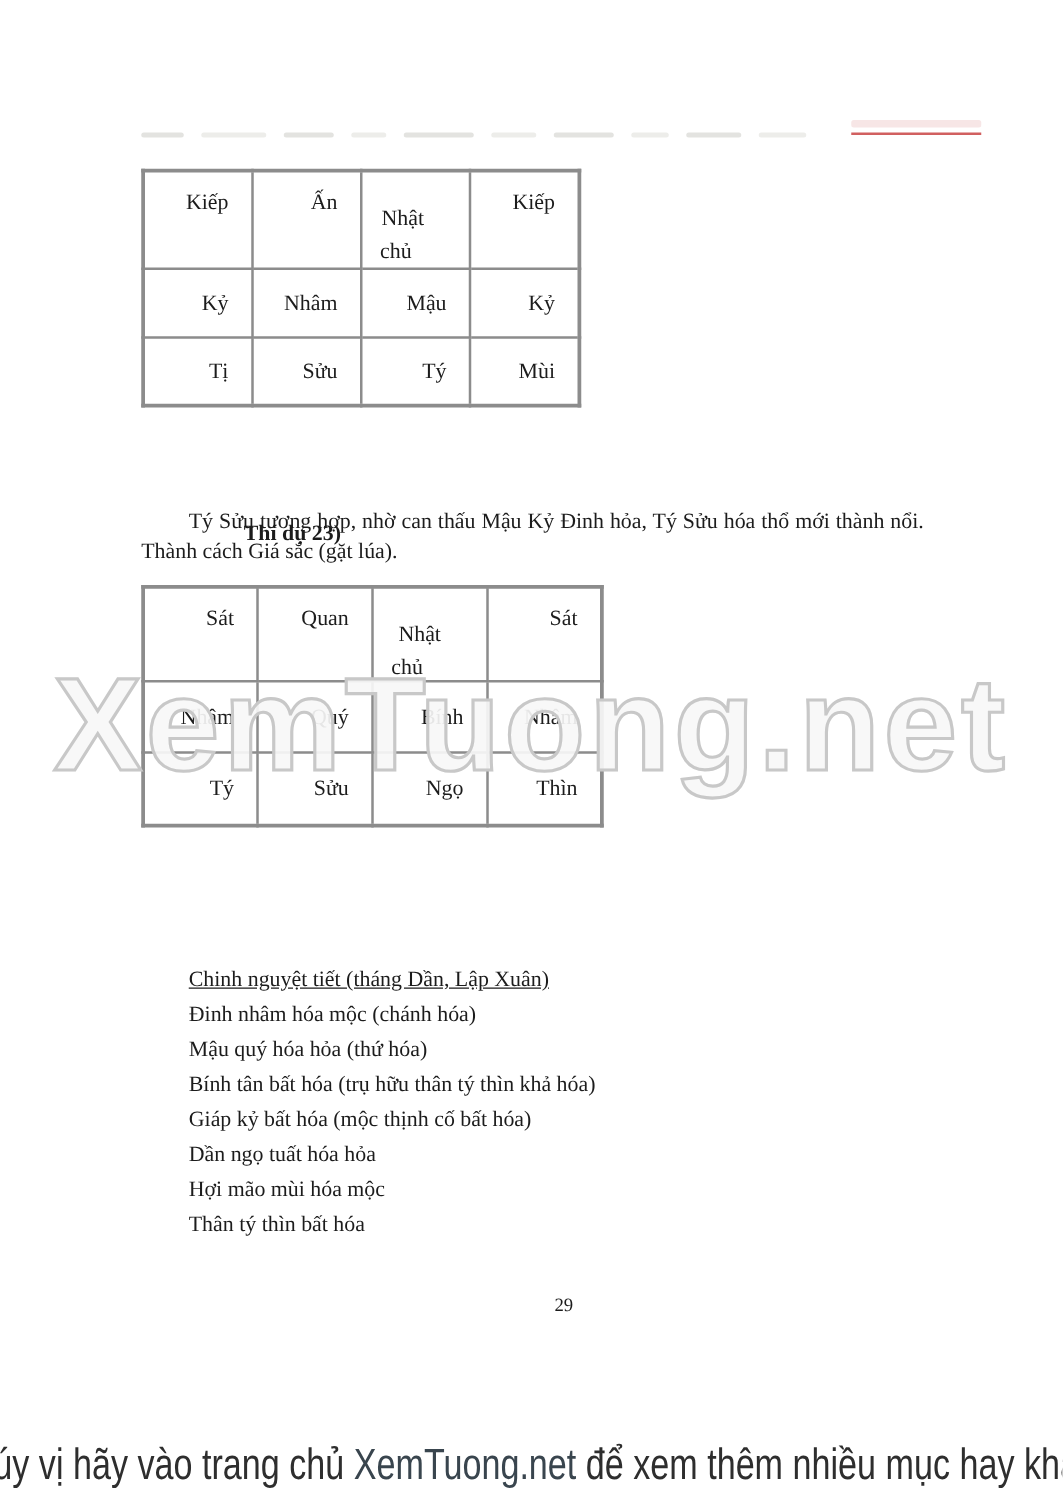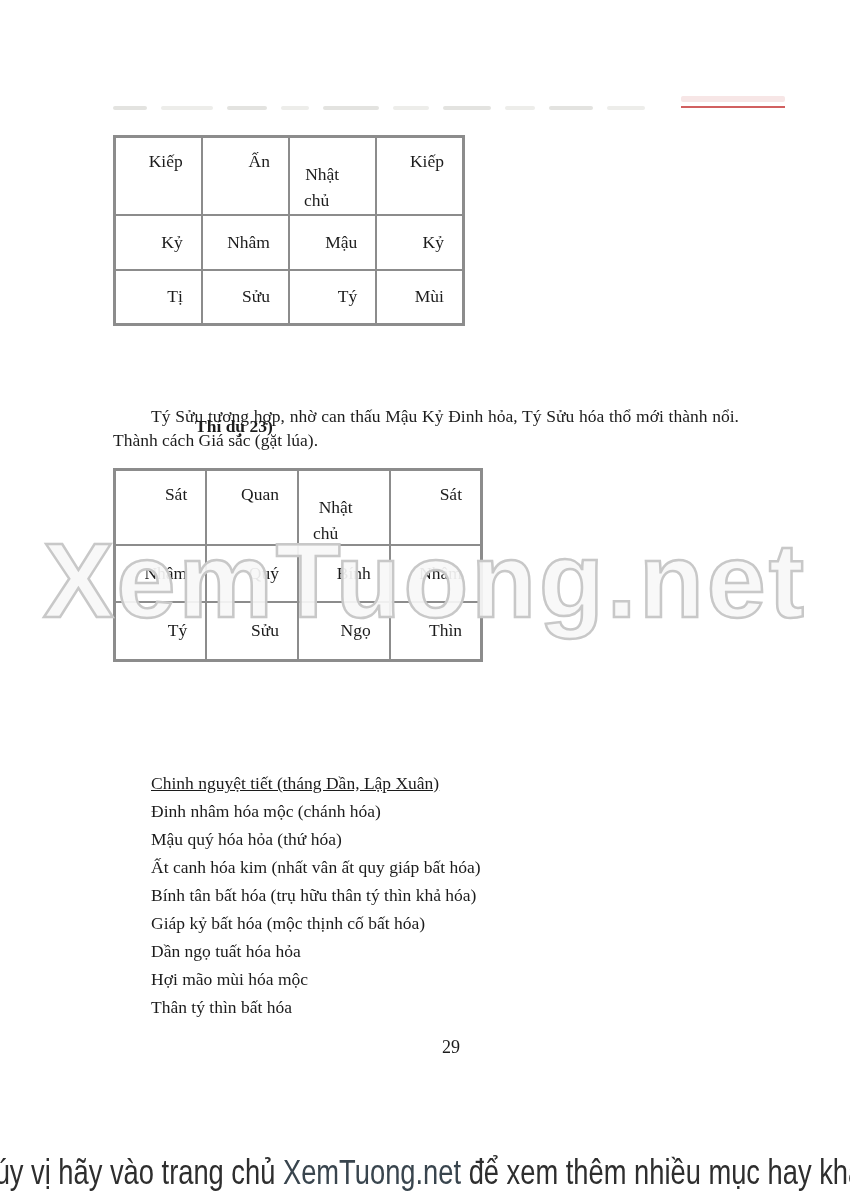"Ất canh hóa kim (nhất" div { html: <div>Ất canh hóa kim (nhất vân ất quy giáp bất hóa)</div> -> none }
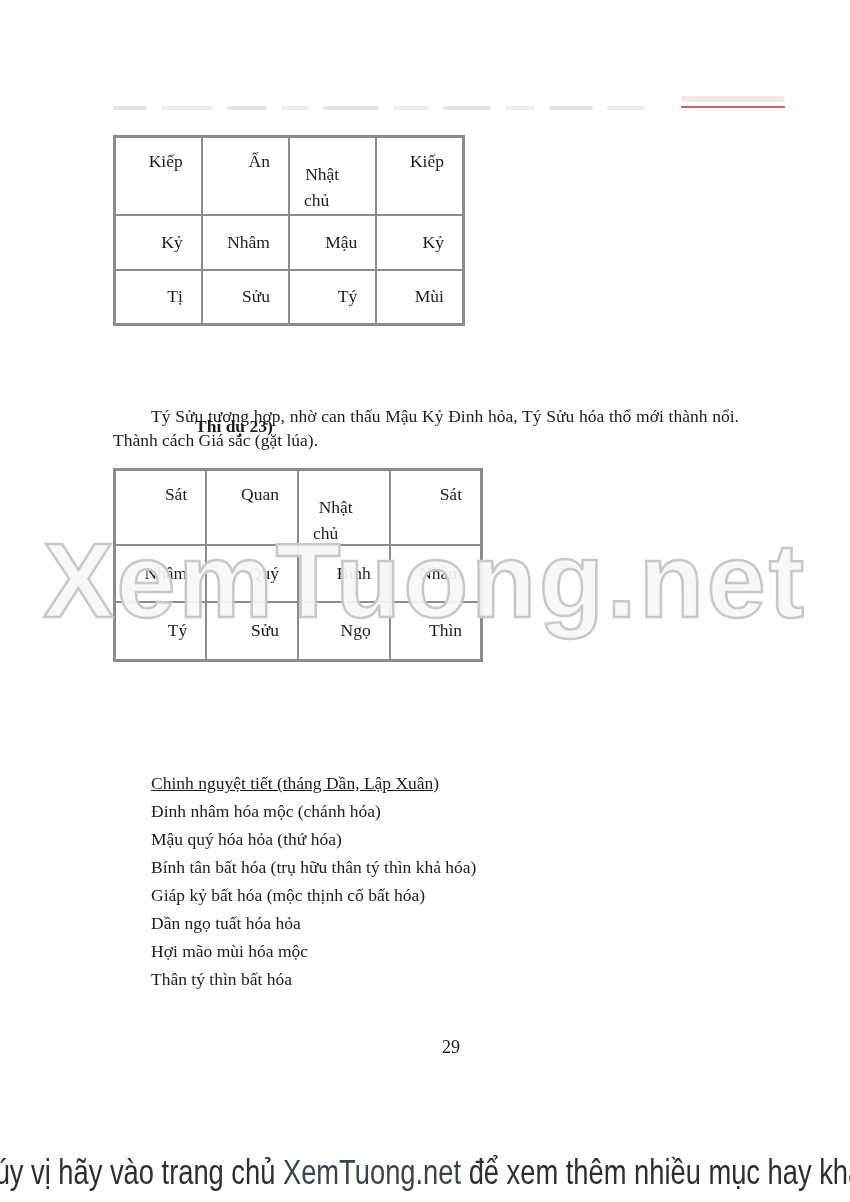"29" .page-number { font-size: 18px -> 15px }
